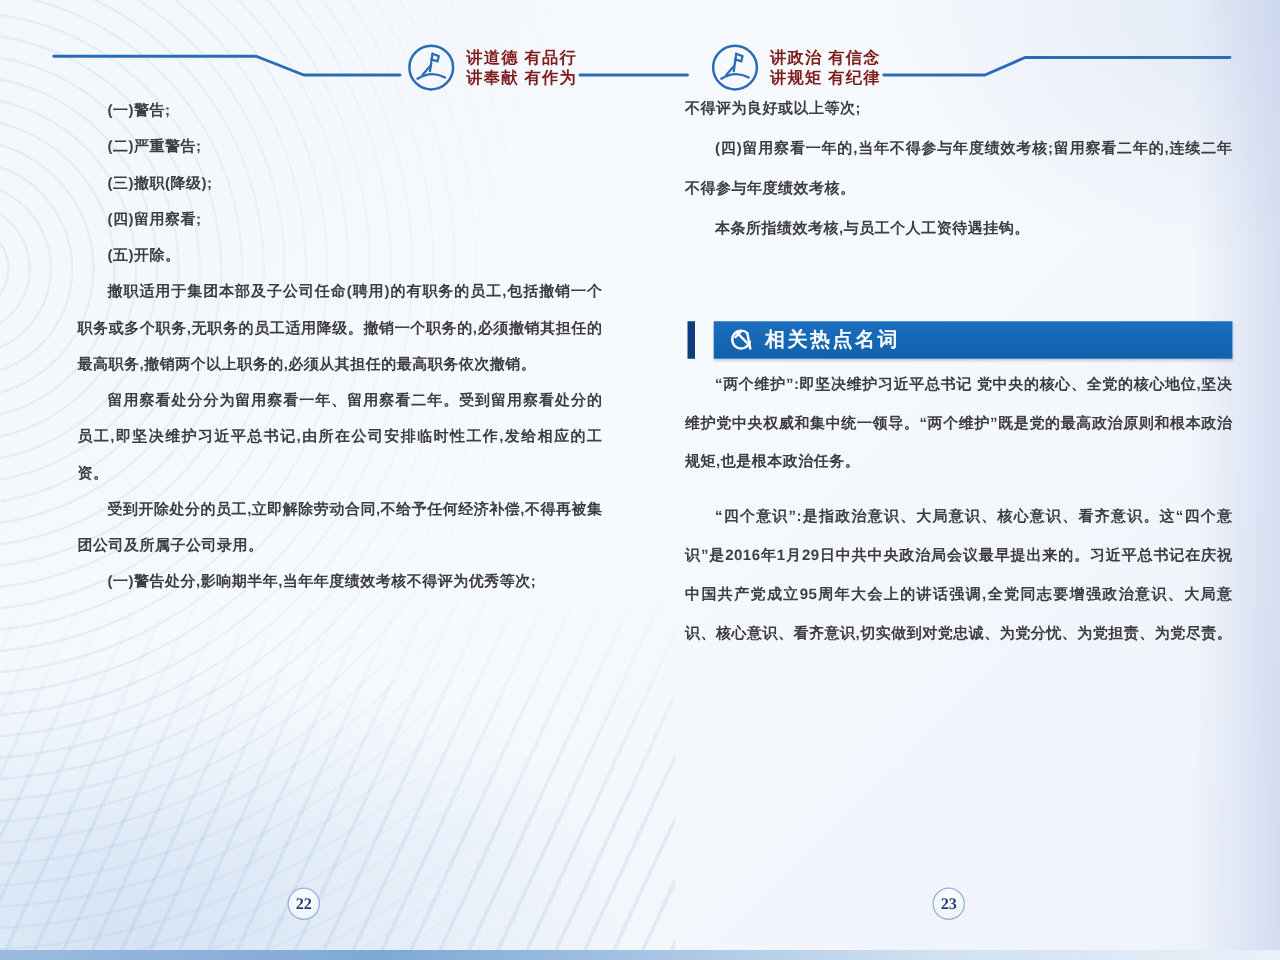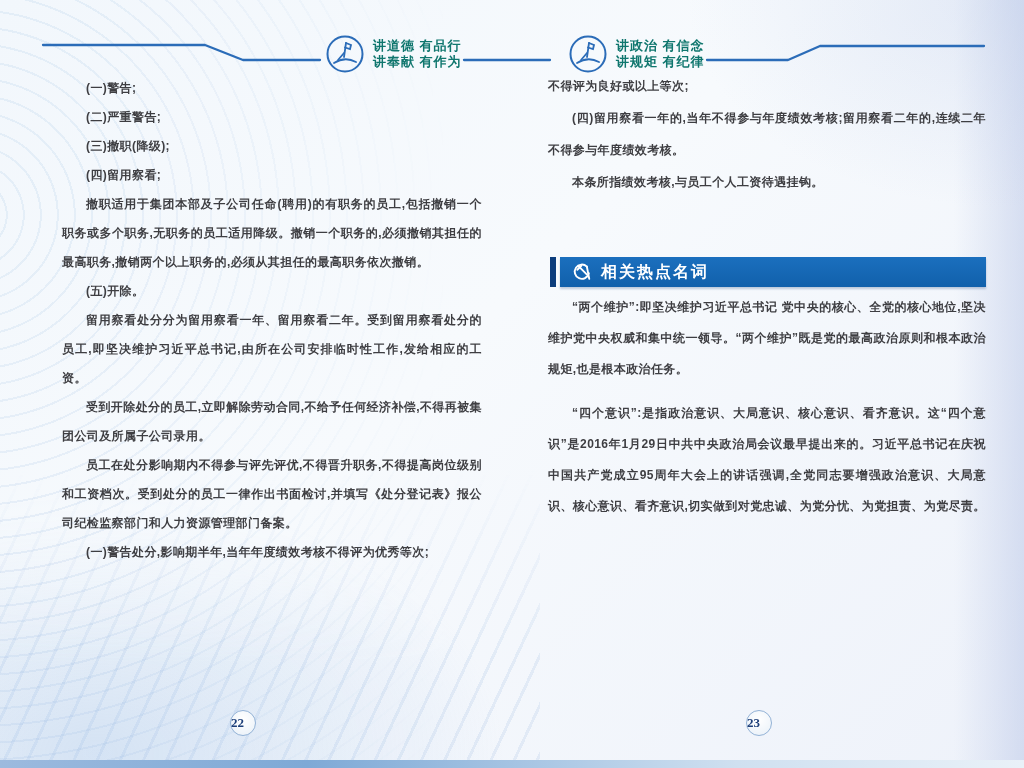"讲道德 有品行" .logo-motto { color: #0f766e -> #7f1d1d }
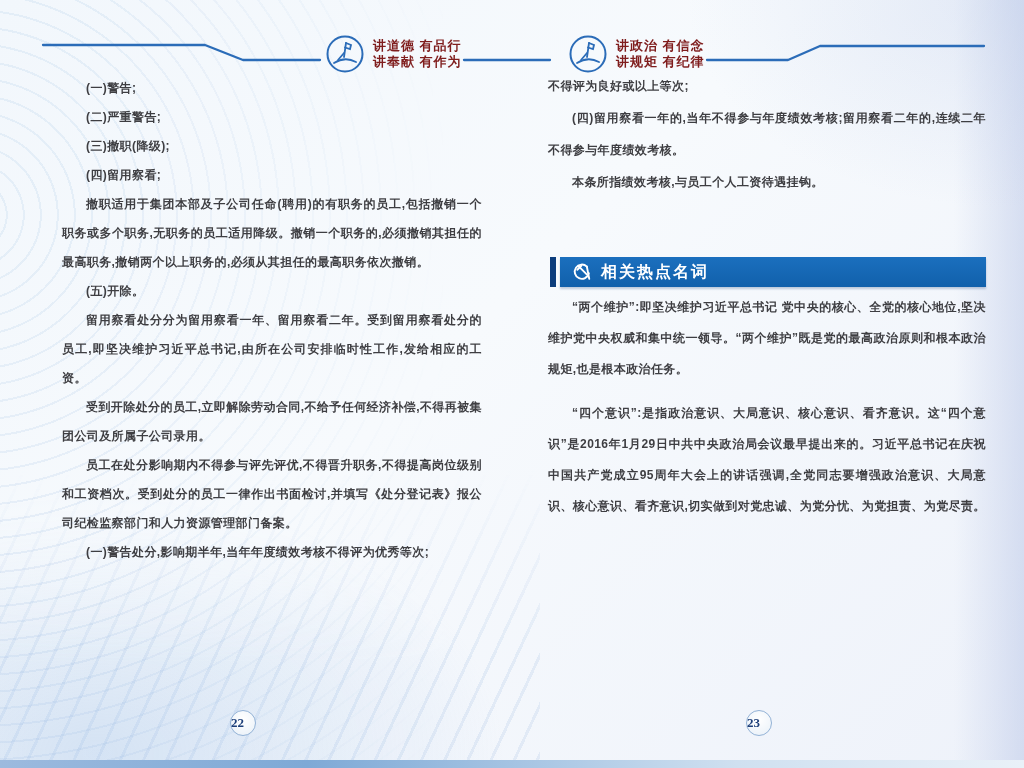"撤职适用于集团本部及子公司任命(聘用)的有职务的员工,包括撤销一个职务或多个职务" p { order: before "(五)开除。" -> after "(五)开除。" }
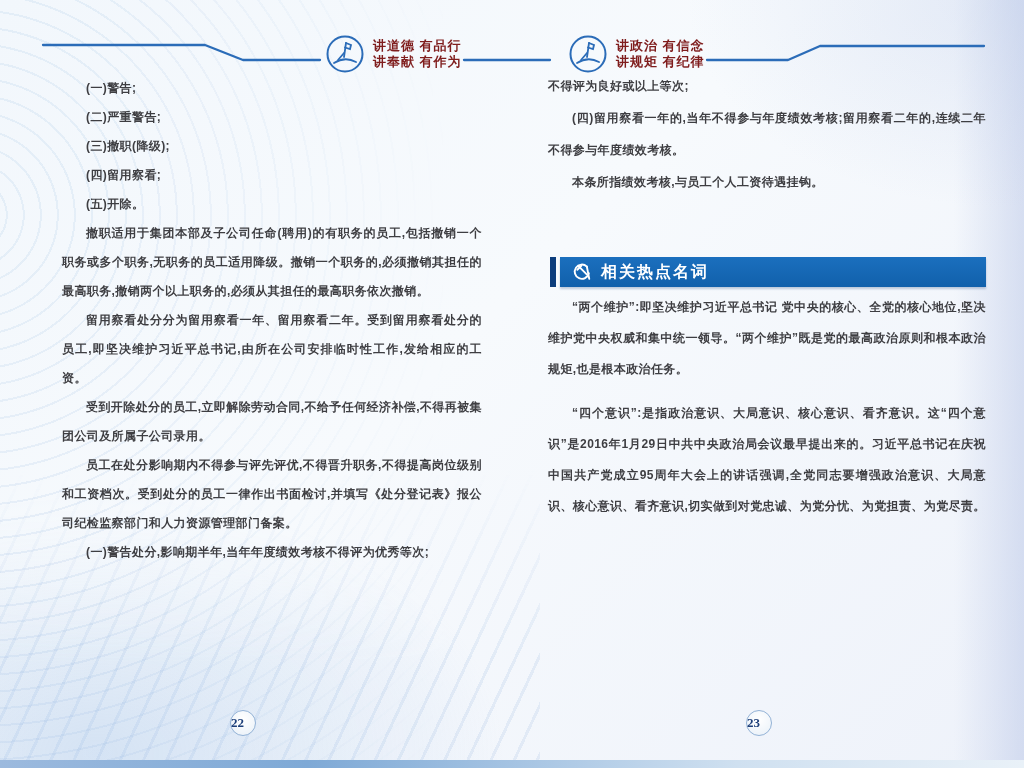"相关热点名词" .banner { margin-left: none -> 11px }
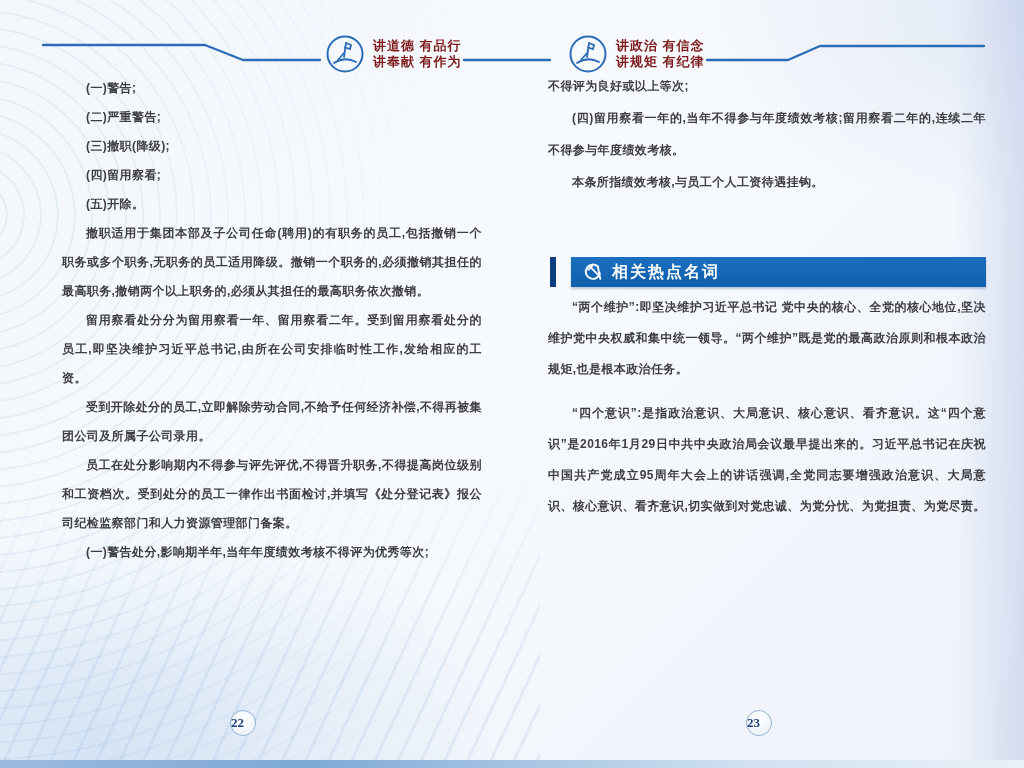"员工在处分影响期内不得参与评先评优,不得晋升职务,不得提高岗位级别和工资档次。受" p { html: <p>员工在处分影响期内不得参与评先评优,不得晋升职务,不得提高岗位级别和工资档次。受到处分的员工一律作出书面检讨,并填写《处分登记表》报公司纪检监察部门和人力资源管理部门备案。</p> -> none }
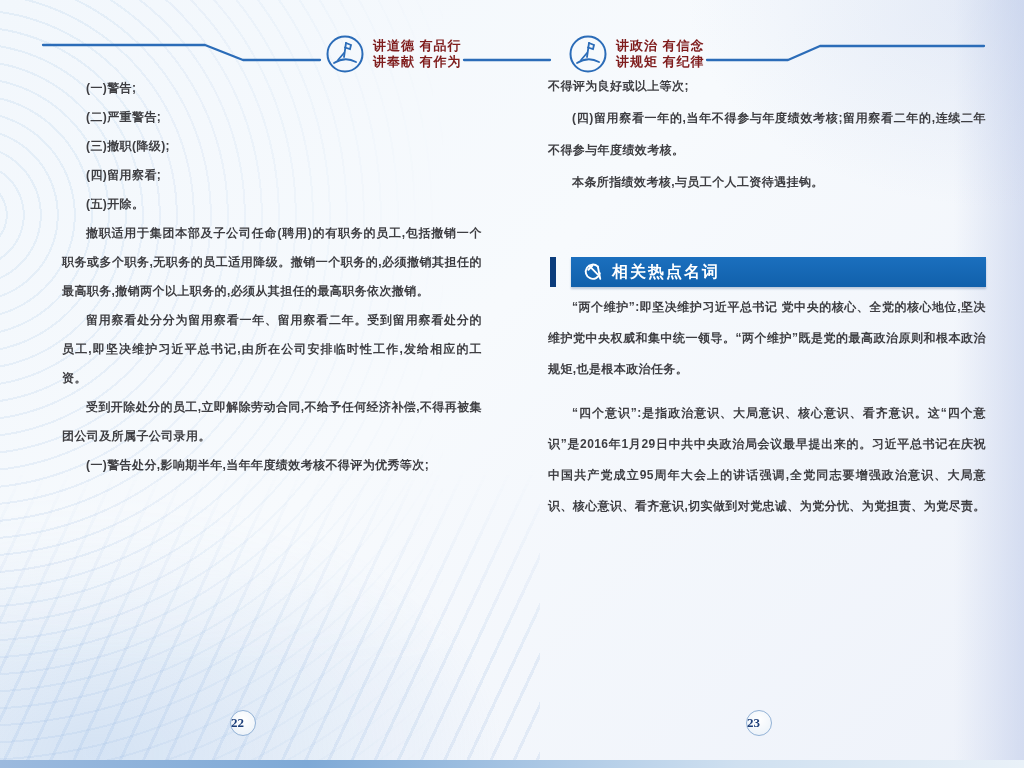"22" .pagenum { justify-content: flex-start -> center }
